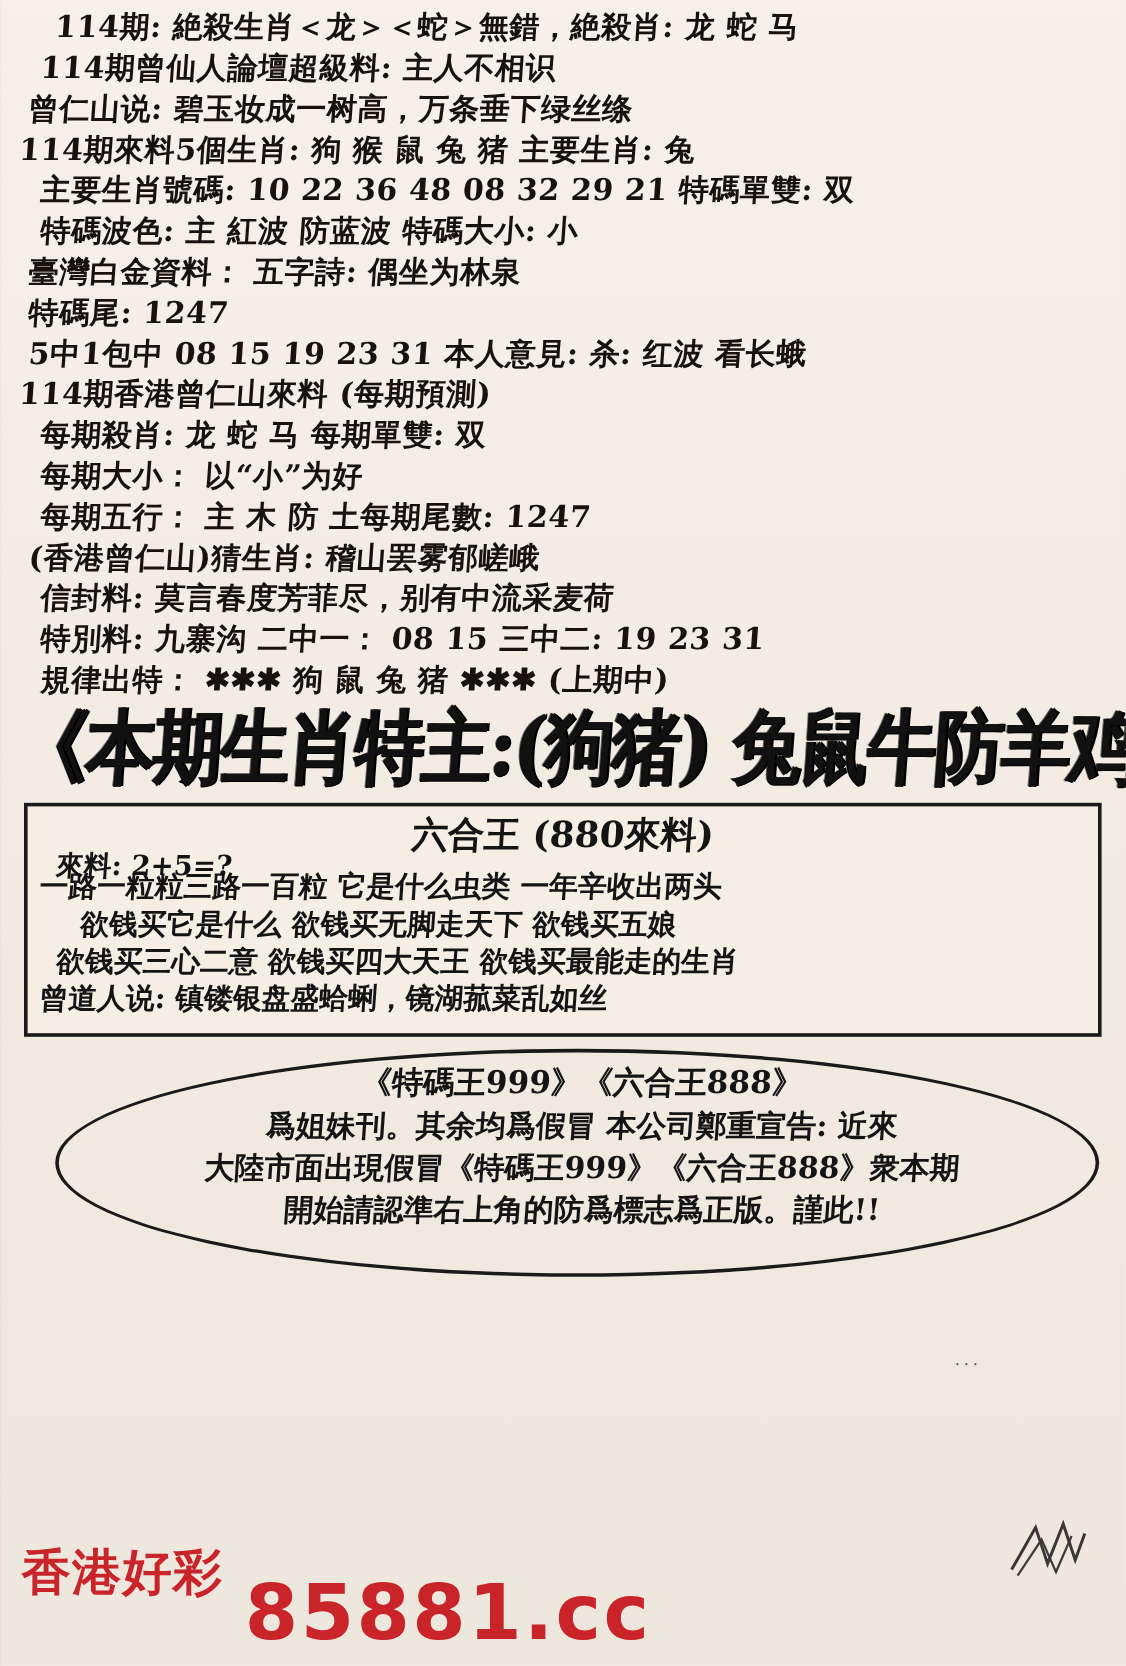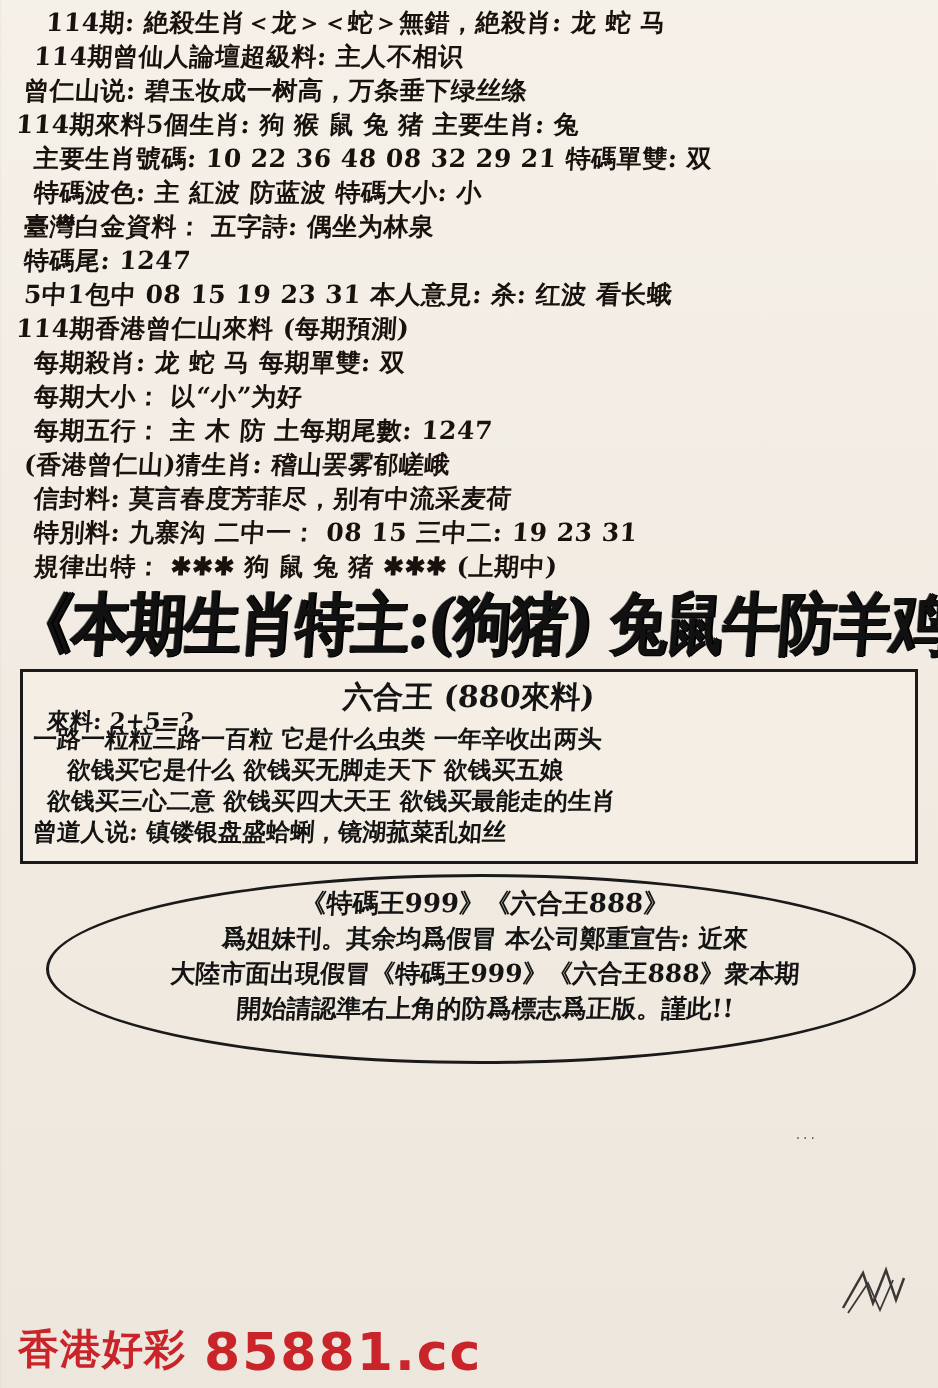"85881.cc" .footer .num { font-size: 52px -> 64px; margin-top: none -> 25px }
